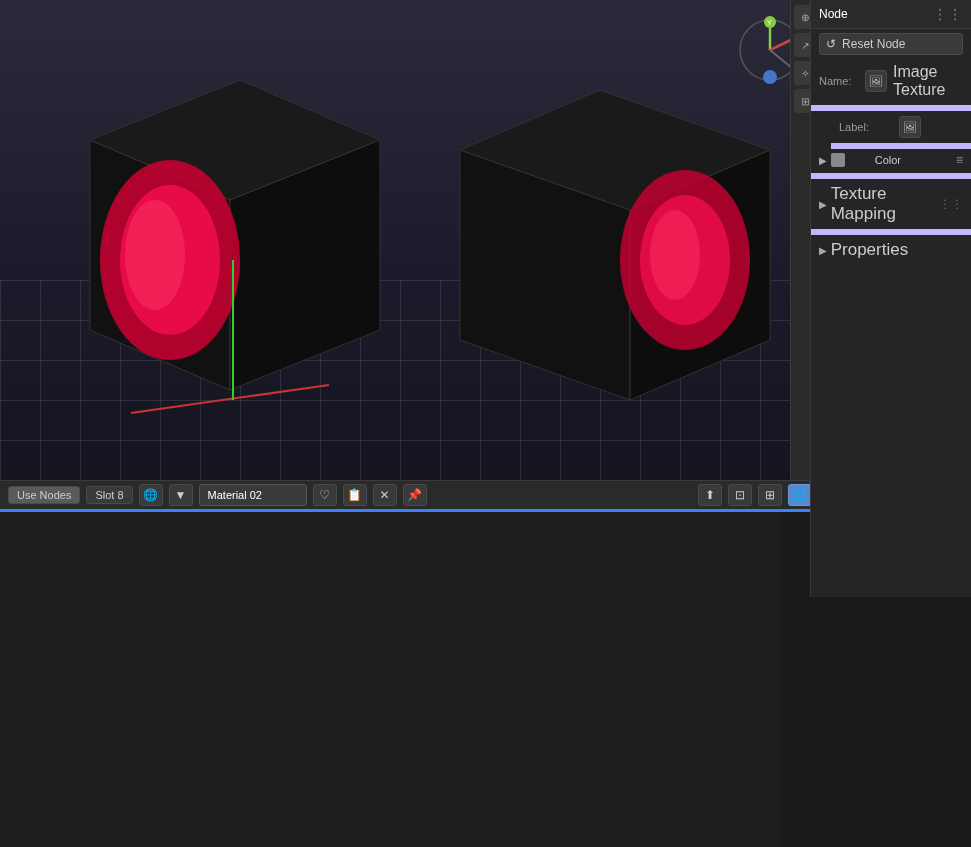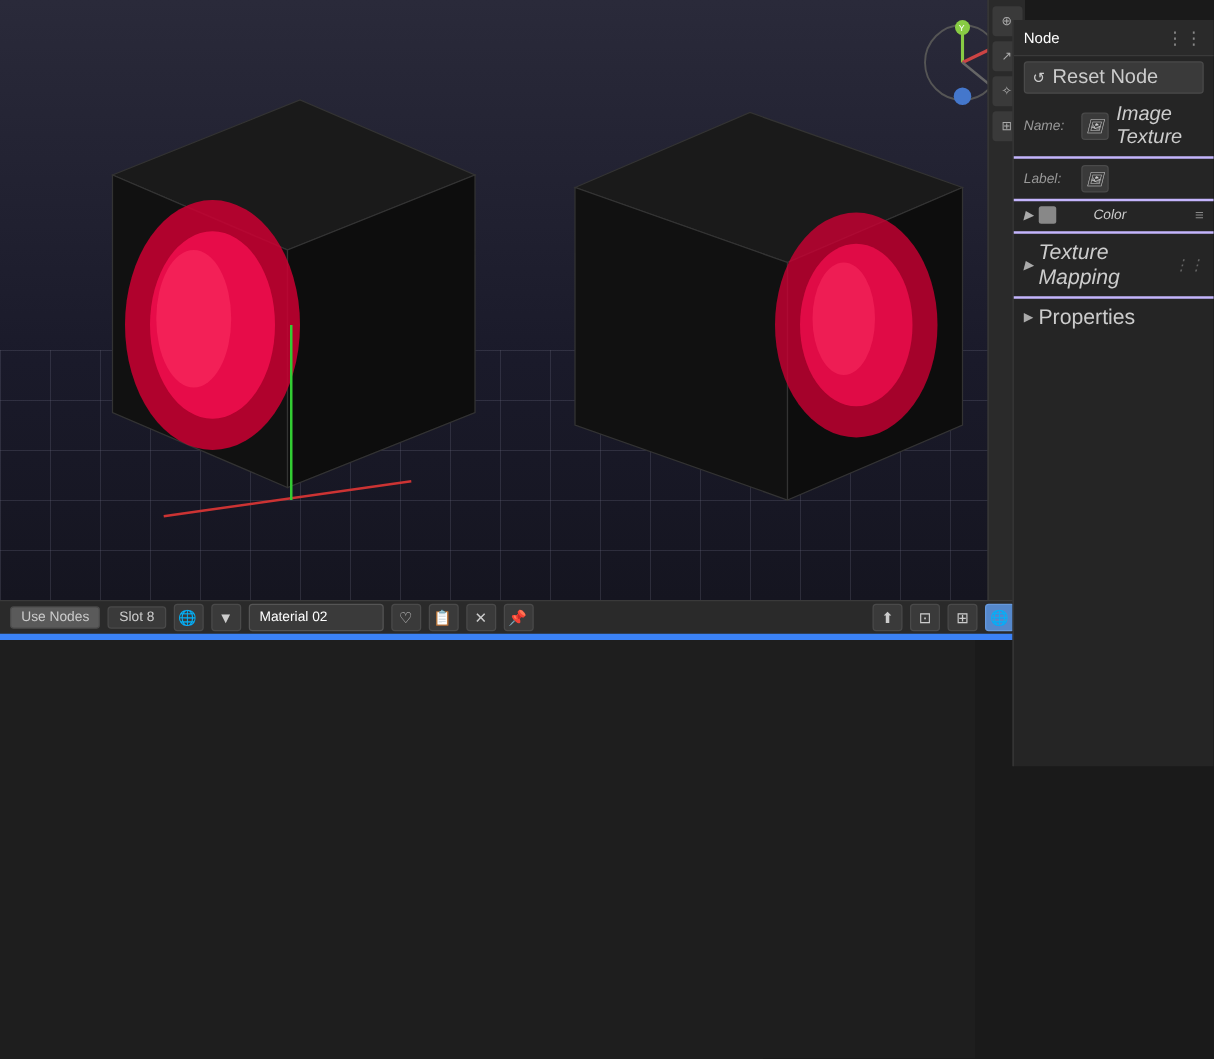"Node" #props-panel { top: 16px -> 0 }
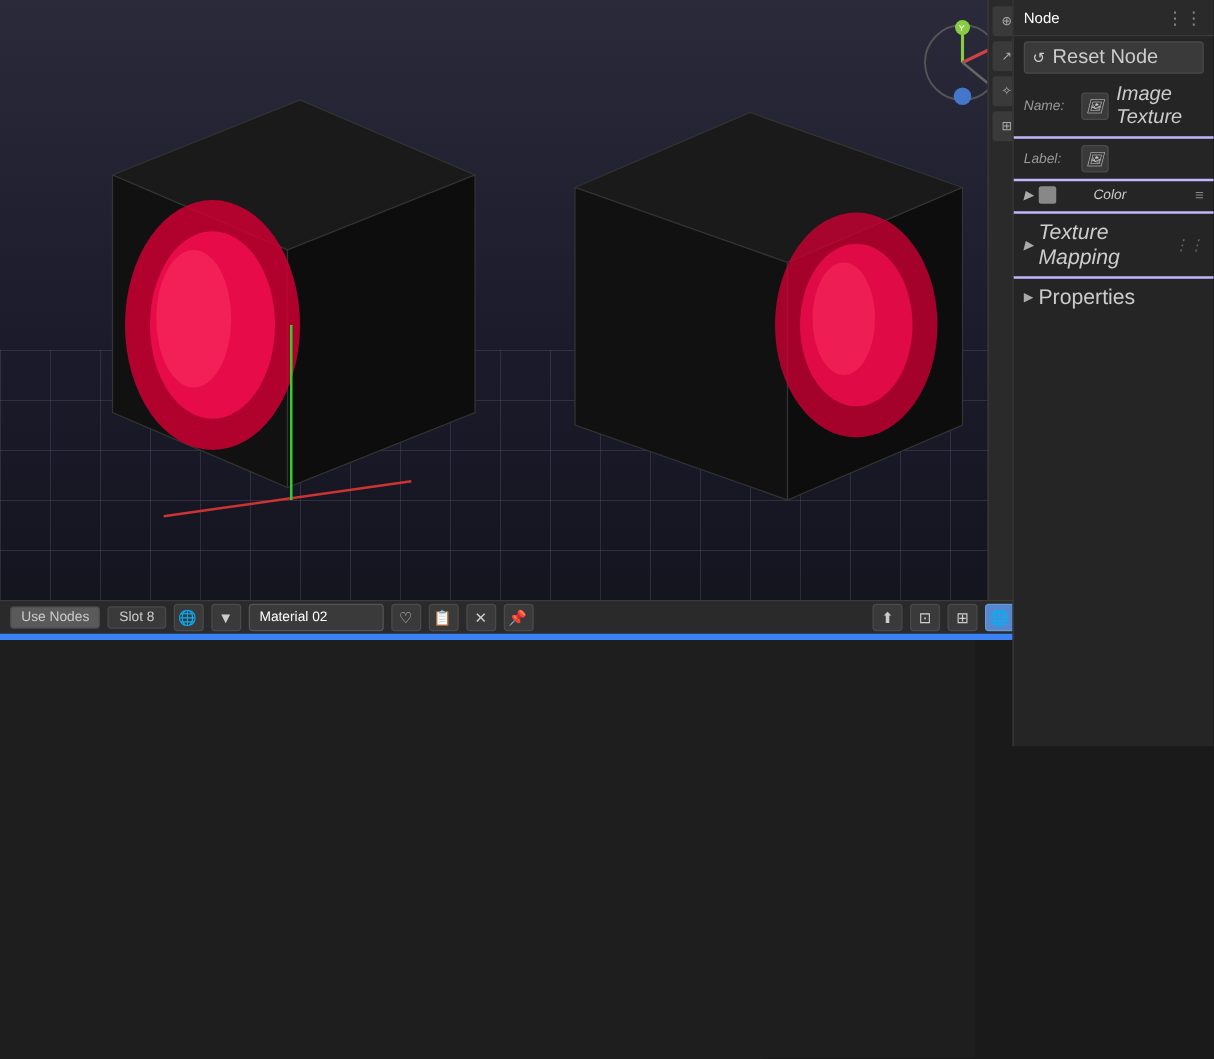"Reset Node" span { font-size: 16px -> 12px }
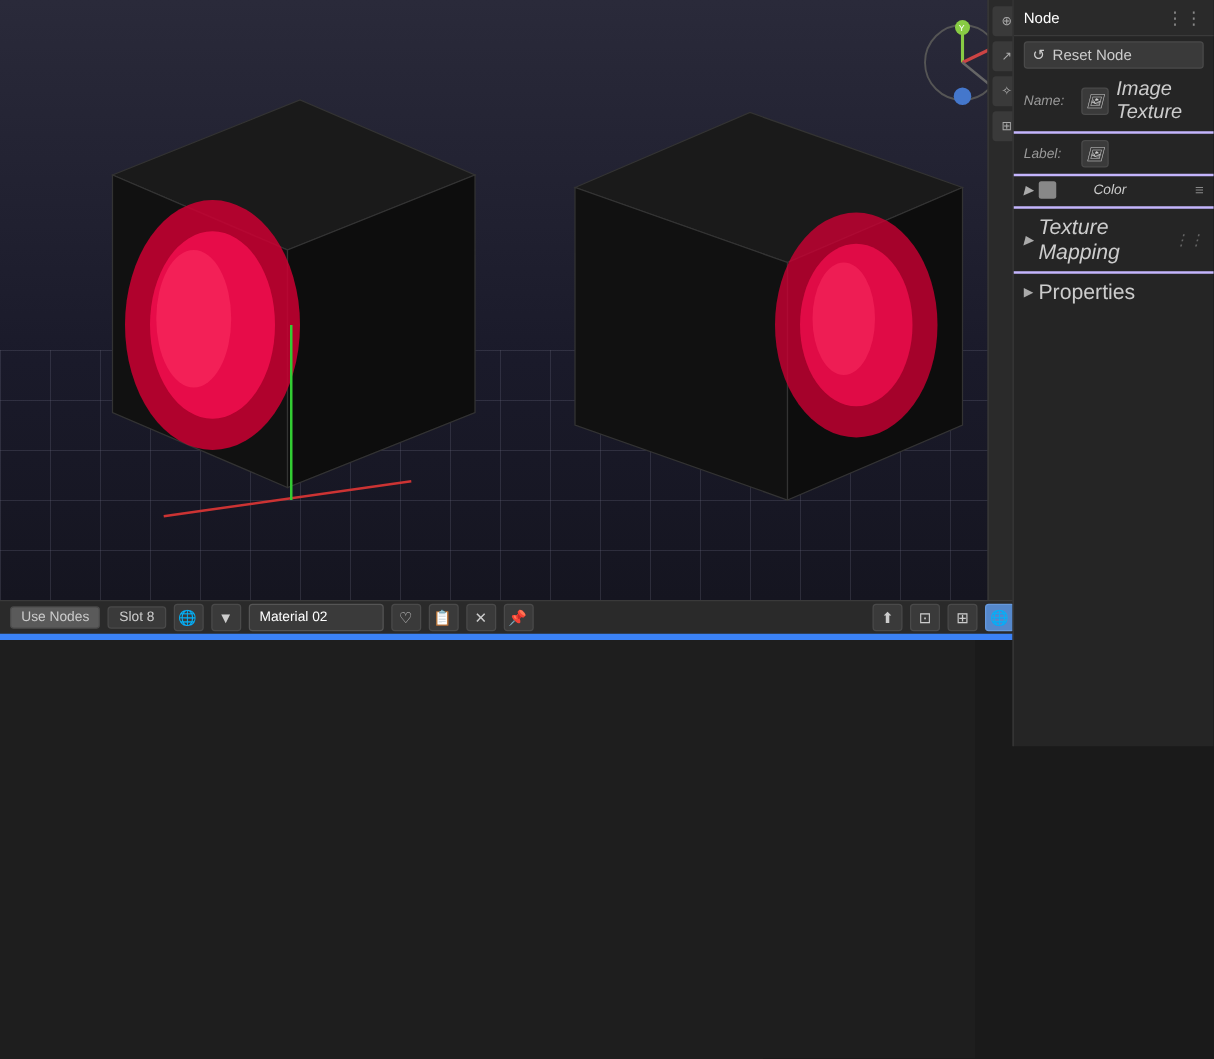"Name:" .props-section { border-bottom: 2px solid #c4b5fd -> 6px solid #c4b5fd; font-style: italic -> none }
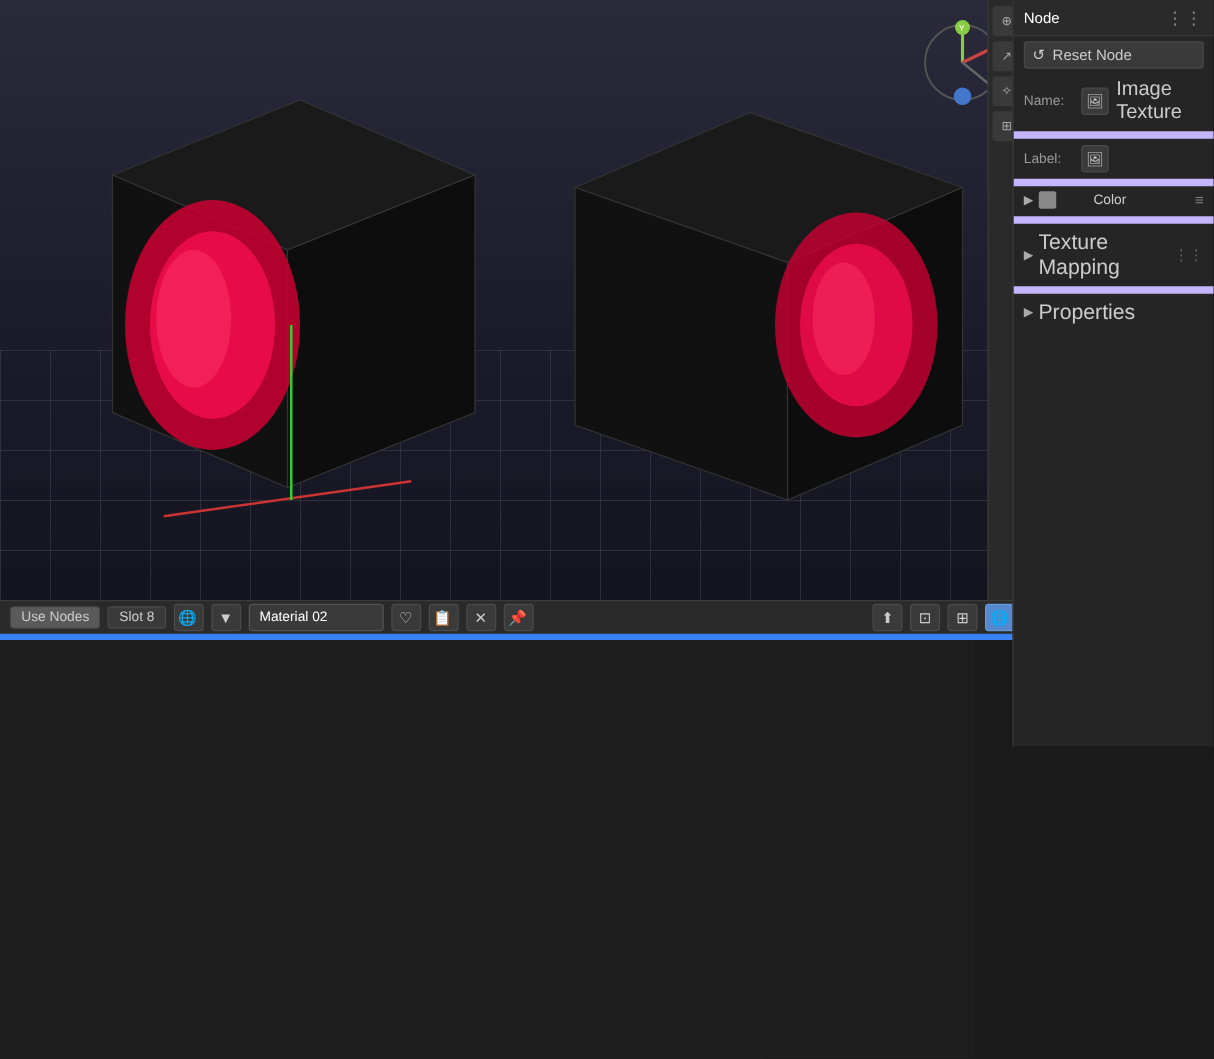"Label:" .props-row { gap: 6px -> 20px; margin-left: none -> 20px }
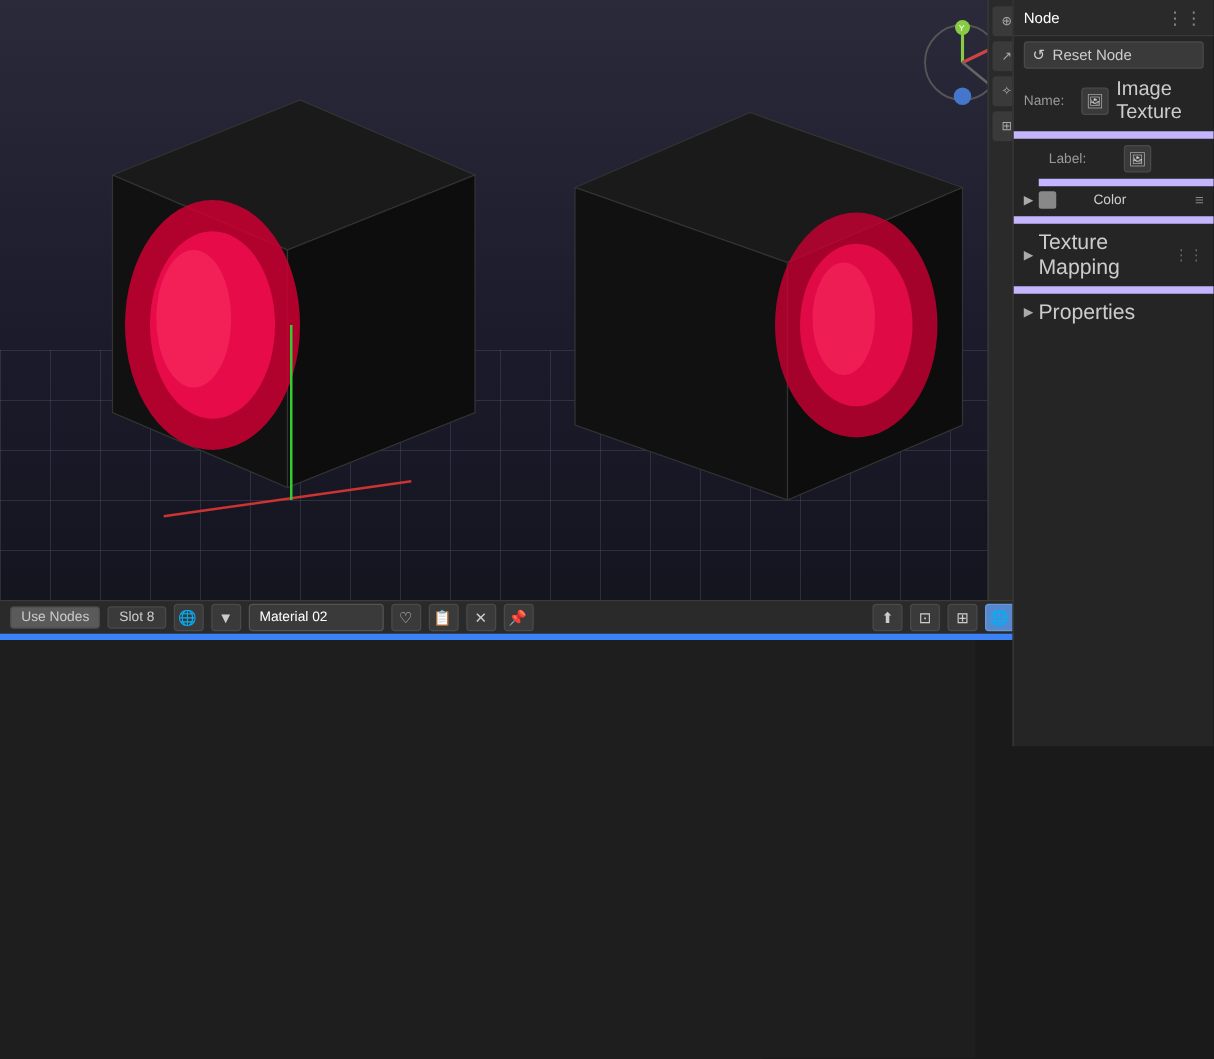"Use Nodes" #material-bar { border-bottom: 5px solid #3b82f6 -> 3px solid #3b82f6 }
